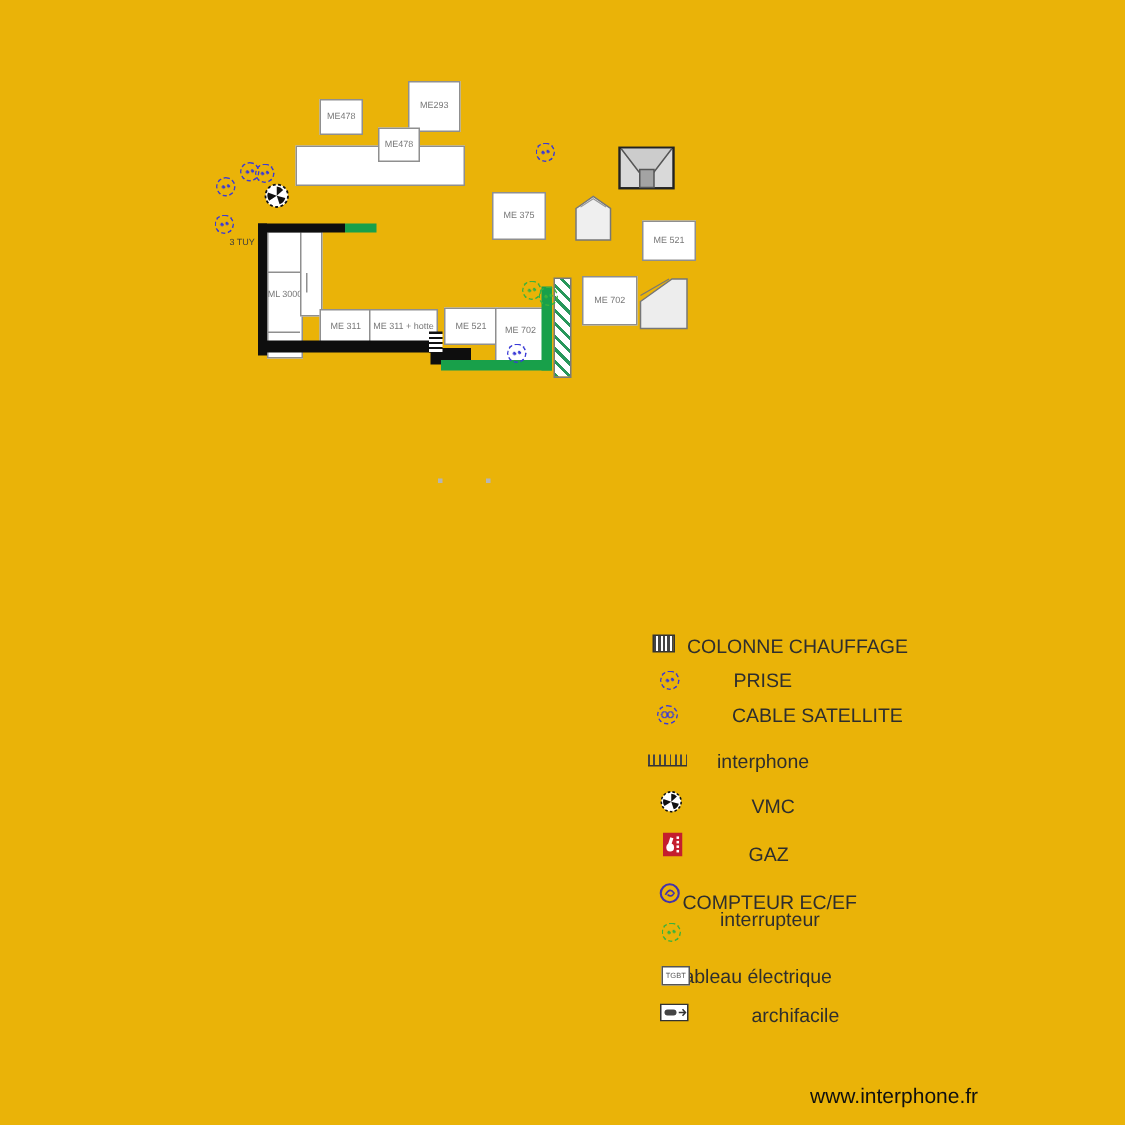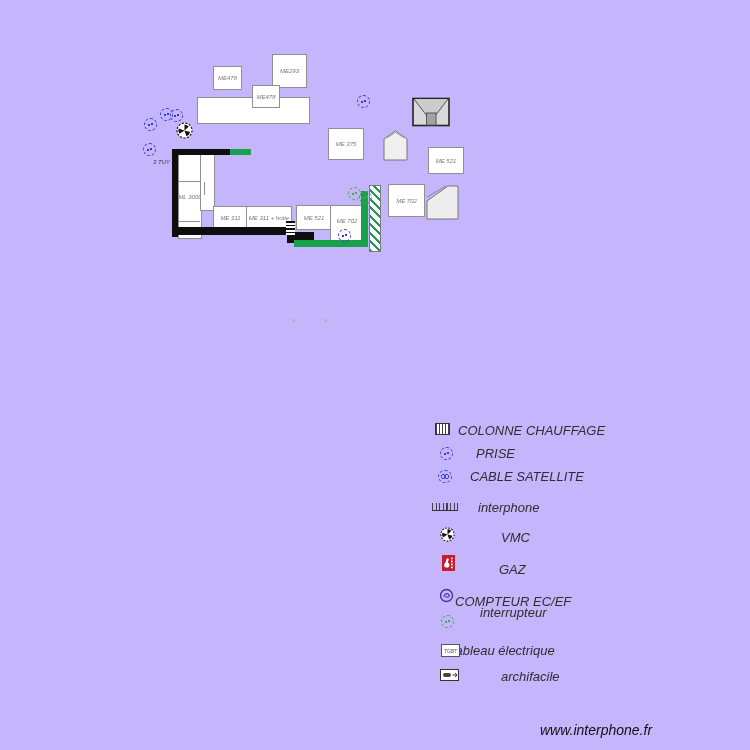"COLONNE CHAUFFAGE" #canvas { background: #c4b5fd -> #eab308; font-style: italic -> none }
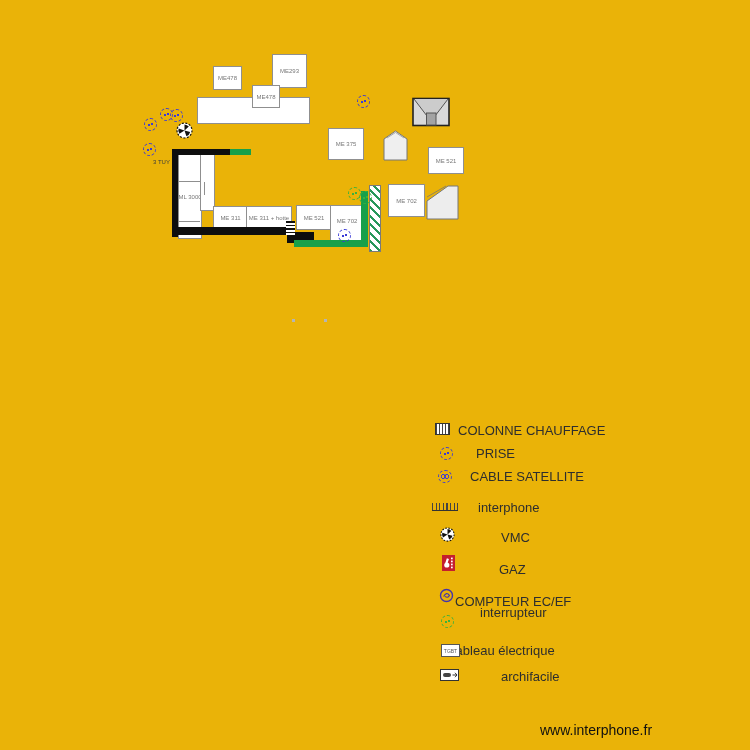"PRISE" span.lg-label { left: 476px -> 489px }
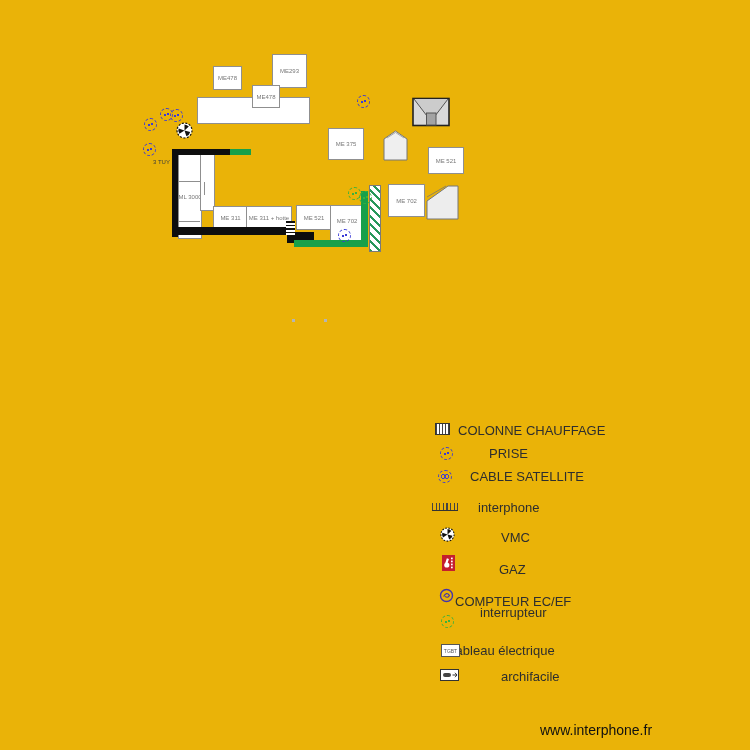"CABLE SATELLITE" span.lg-label { left: 470px -> 488px }
